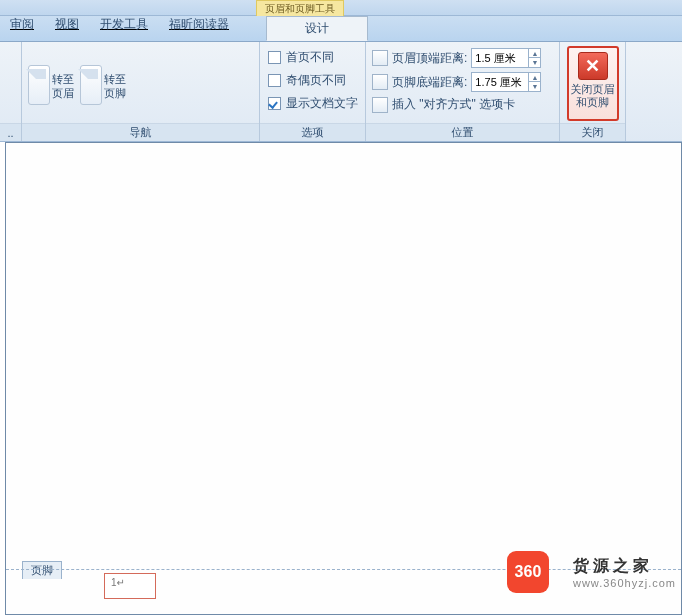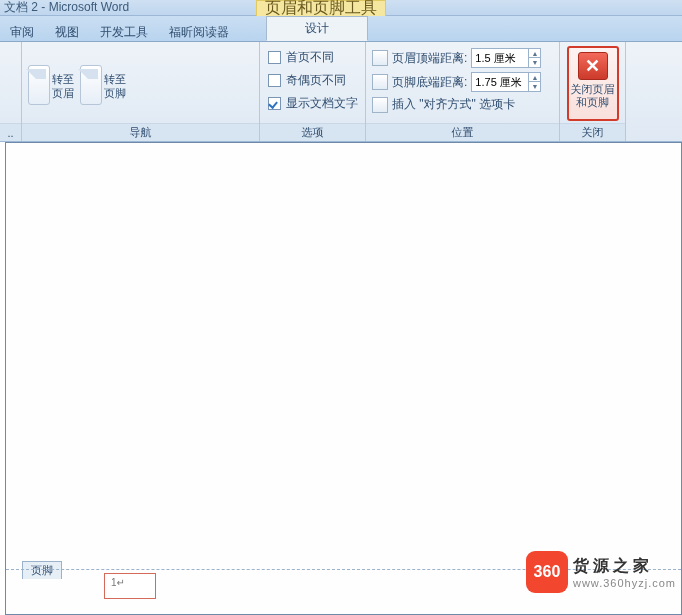"文档 2 - Microsoft Word" span { html: <span>文档 2 - Microsoft Word</span> -> none }
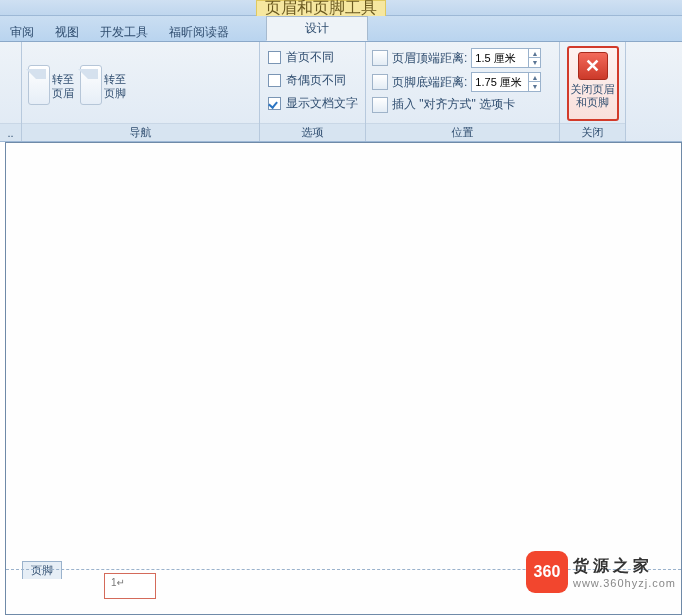"页眉和页脚工具" .title-bar .contextual { font-size: 16px -> 10px }
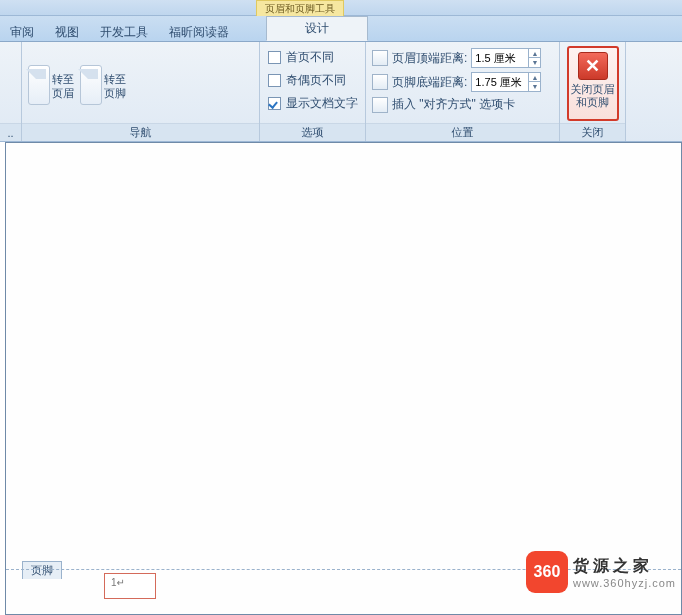"审阅" .tab-row { align-items: flex-end -> flex-start; text-decoration: none -> underline }
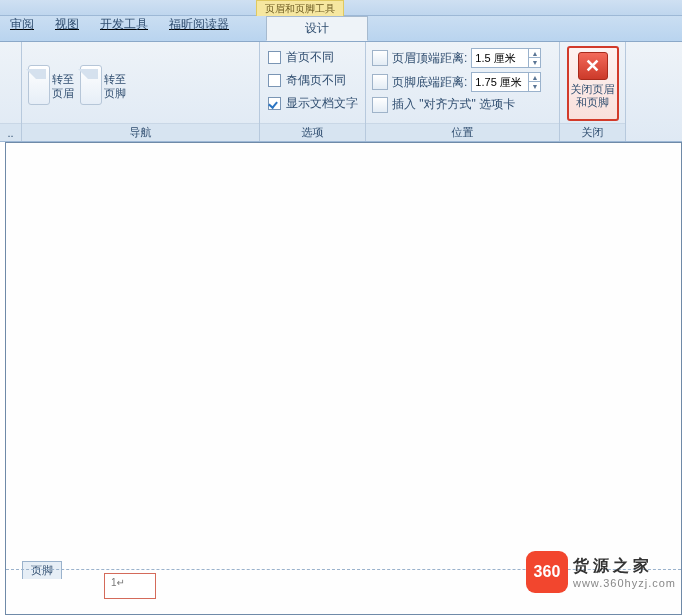"360" .watermark { gap: 5px -> 24px }
